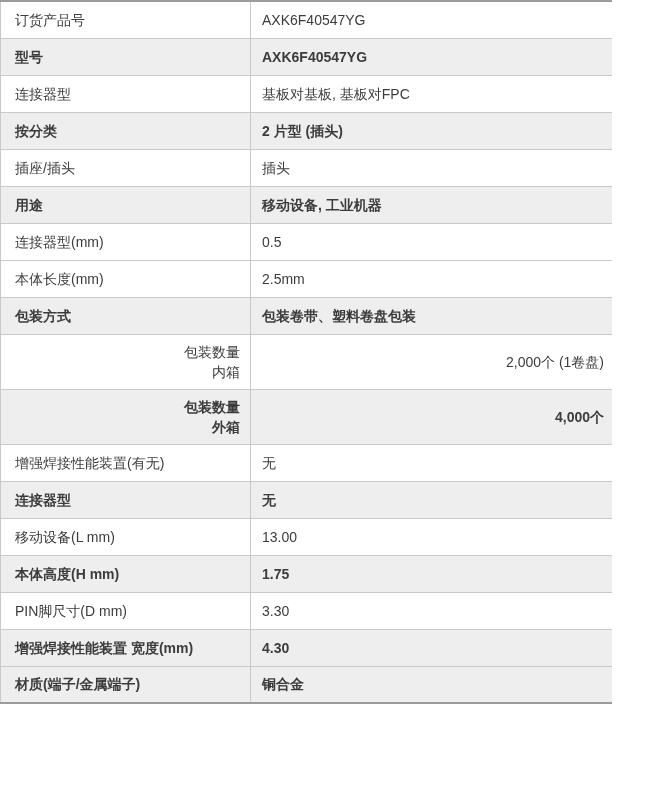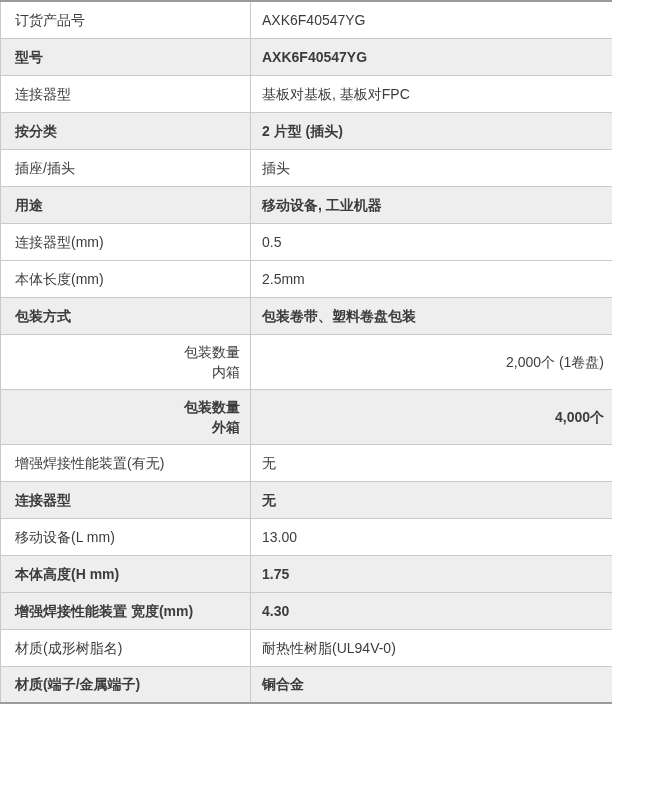"PIN脚尺寸(D mm)" tr { html: none -> <tr> <td>PIN脚尺寸(D mm)</td> <td>3.30</td> </tr> }
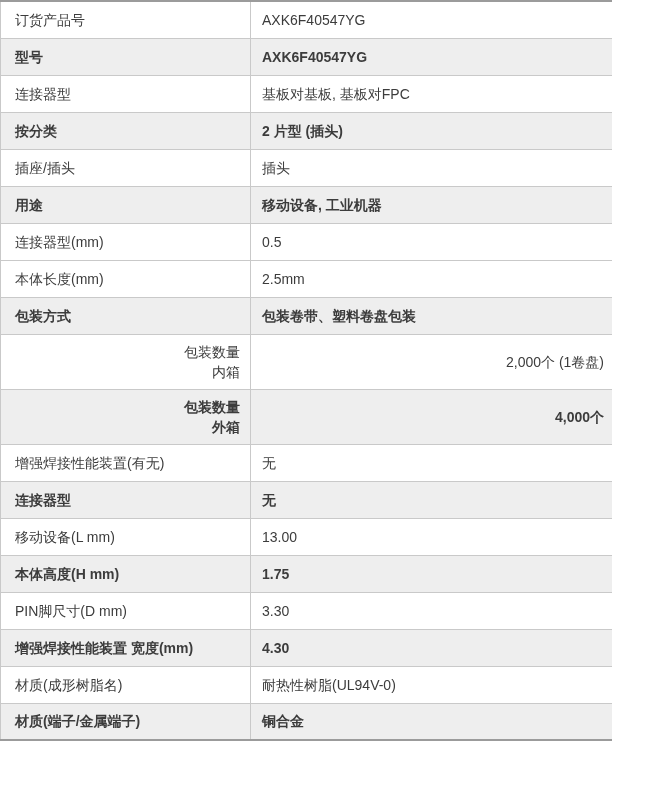"材质(成形树脂名)" tr { html: <tr> <td>材质(成形树脂名)</td> <td>耐热性树脂(UL94V-0)</td> </tr> -> none }
